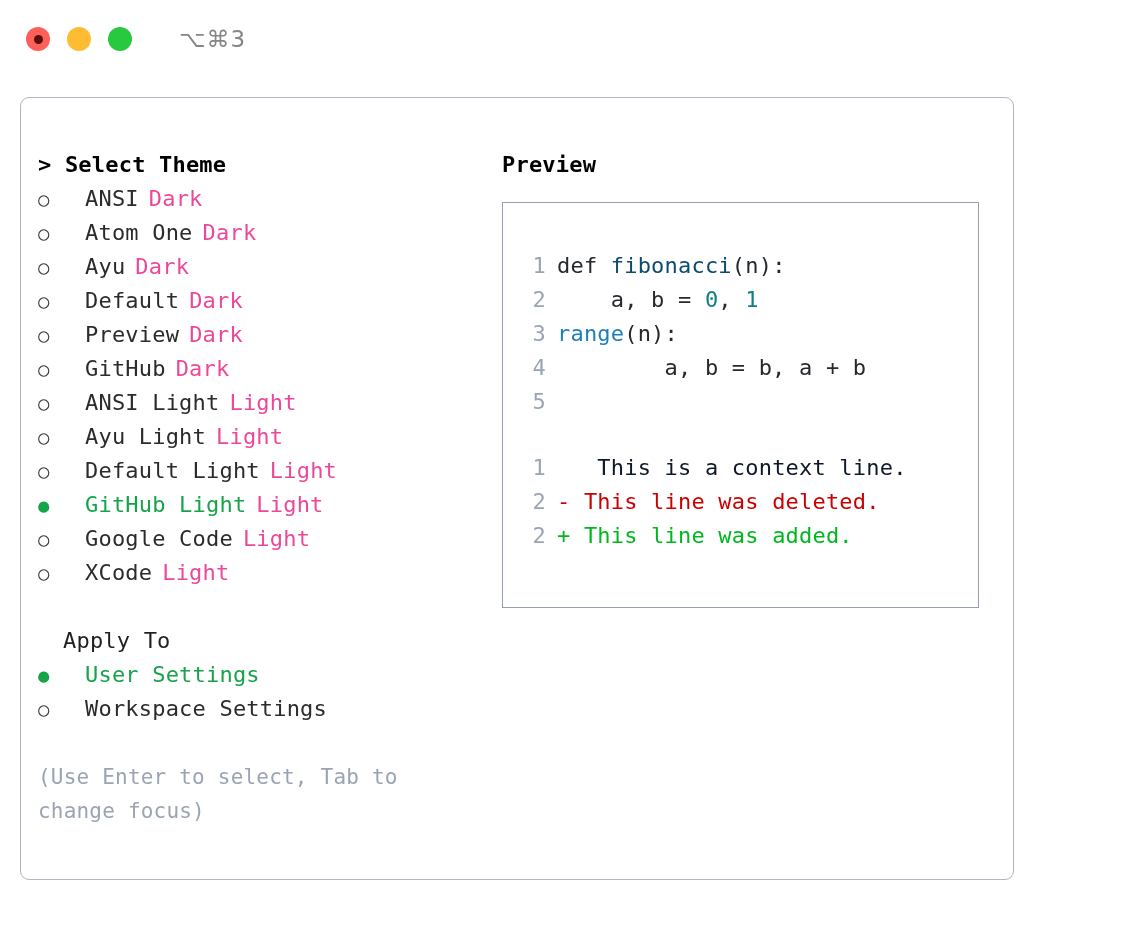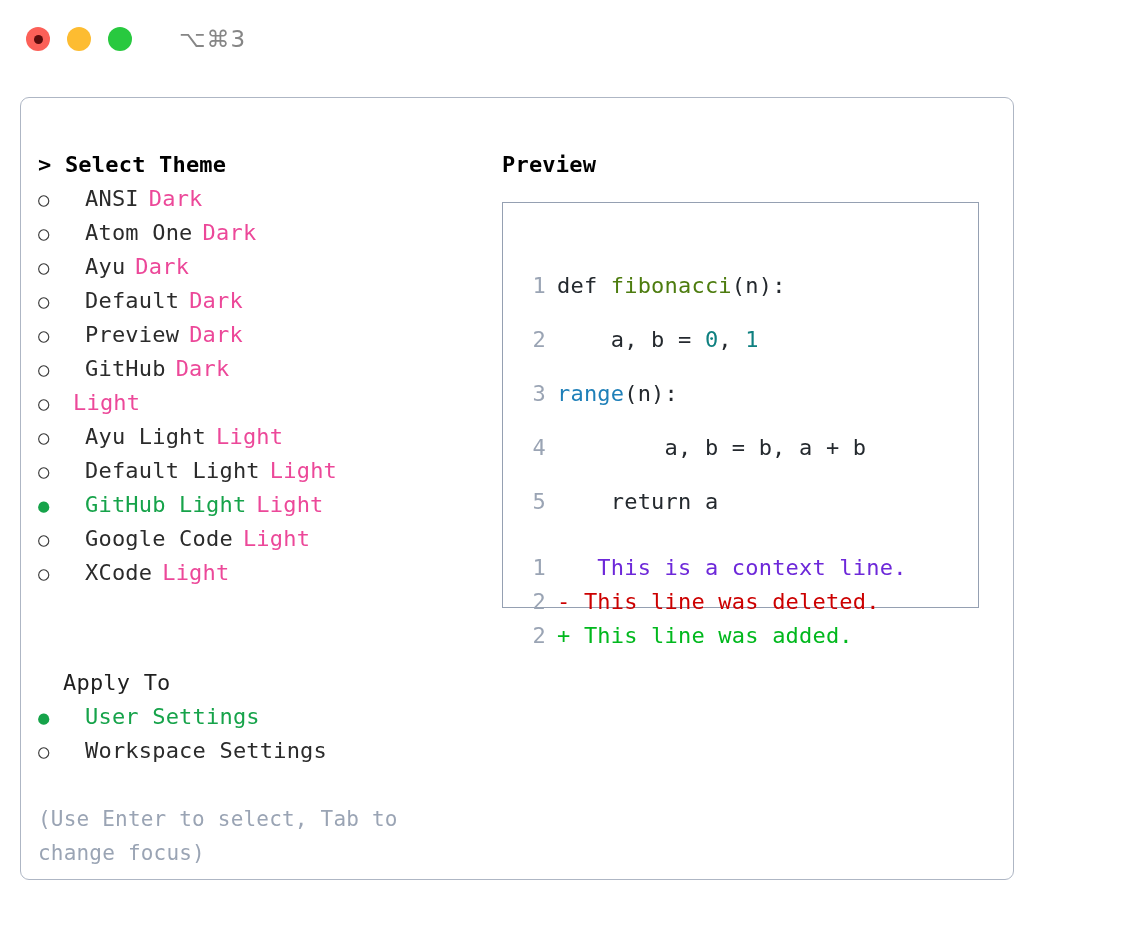"def" .code-text { margin-top: 20px -> none }
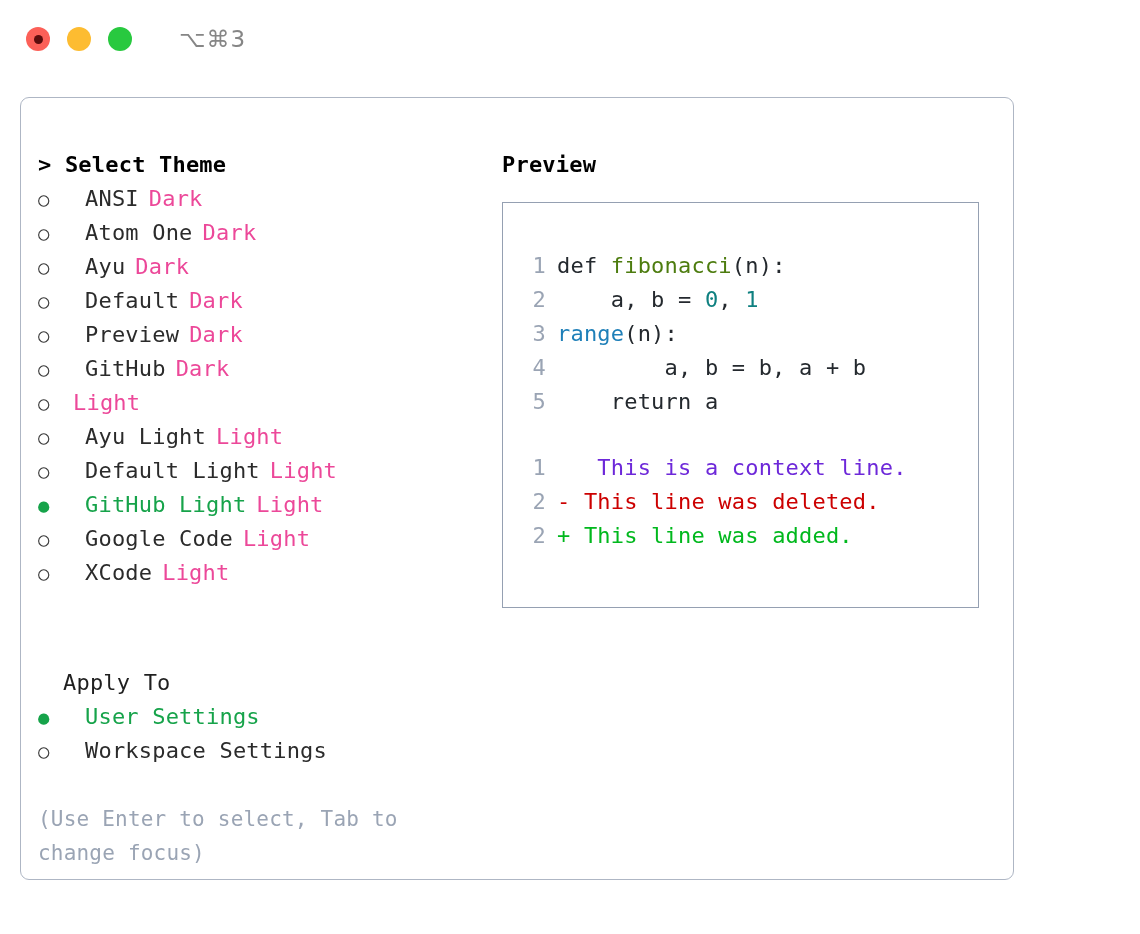"fibonacci" .tok-fn { color: #4d7c0f -> #0c4a6e }
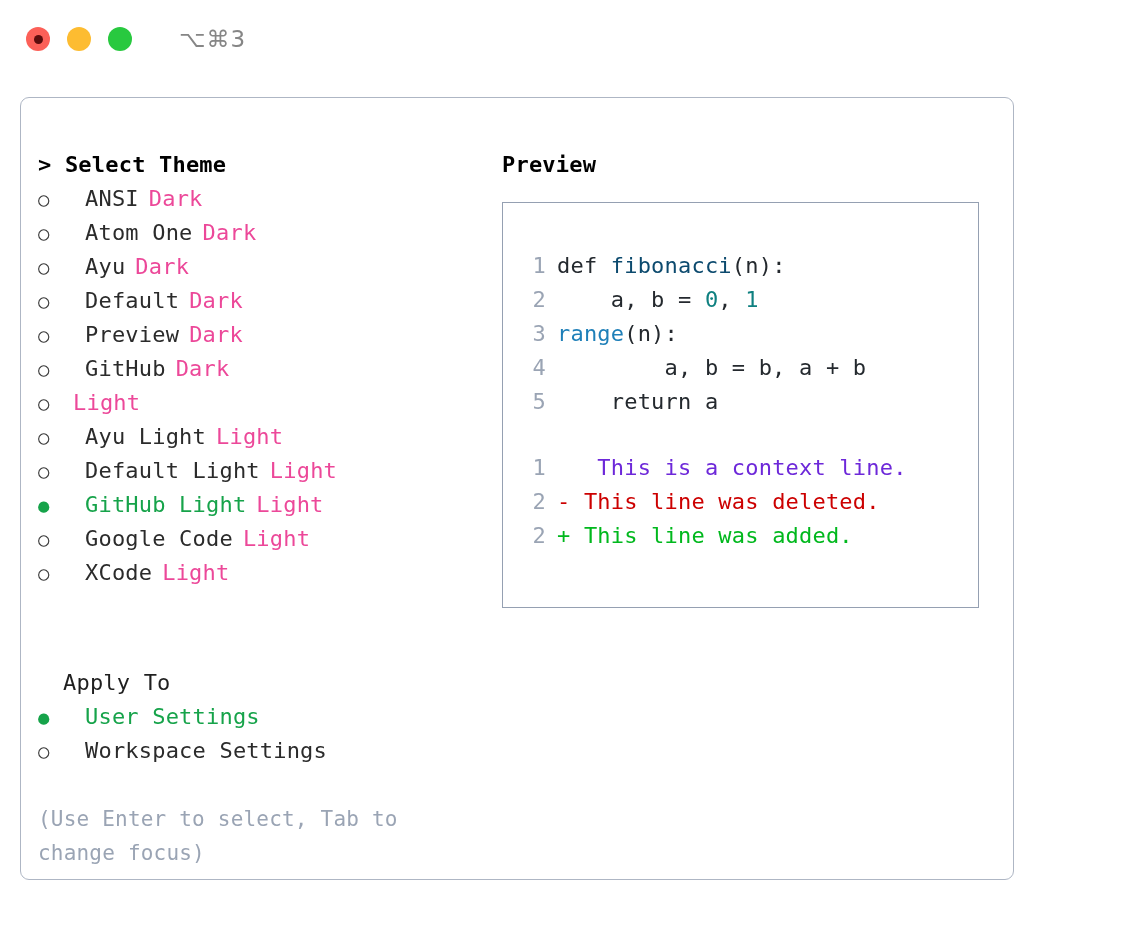"ANSI Light" span.opt-label { html: none -> <span>ANSI Light</span> }
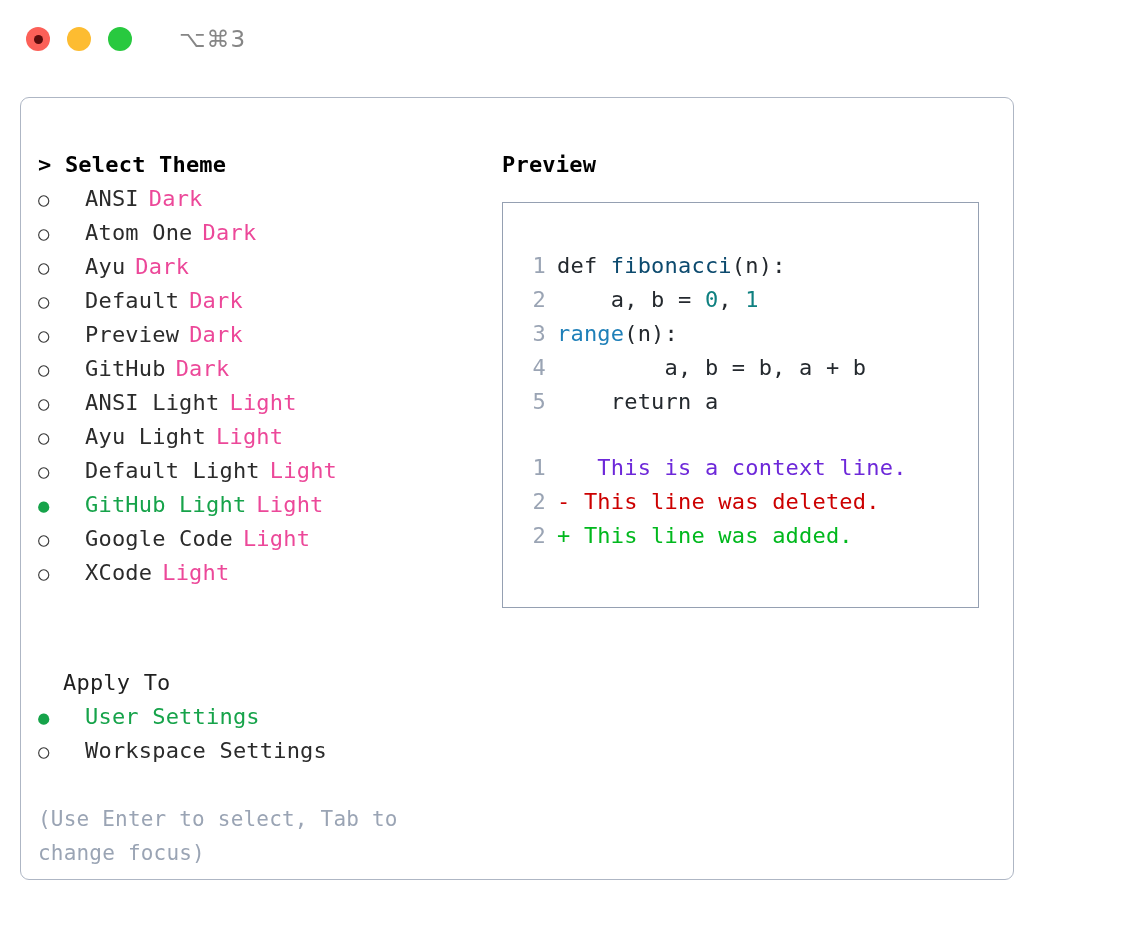"return a" span.code-text { html: <span> return a</span> -> none }
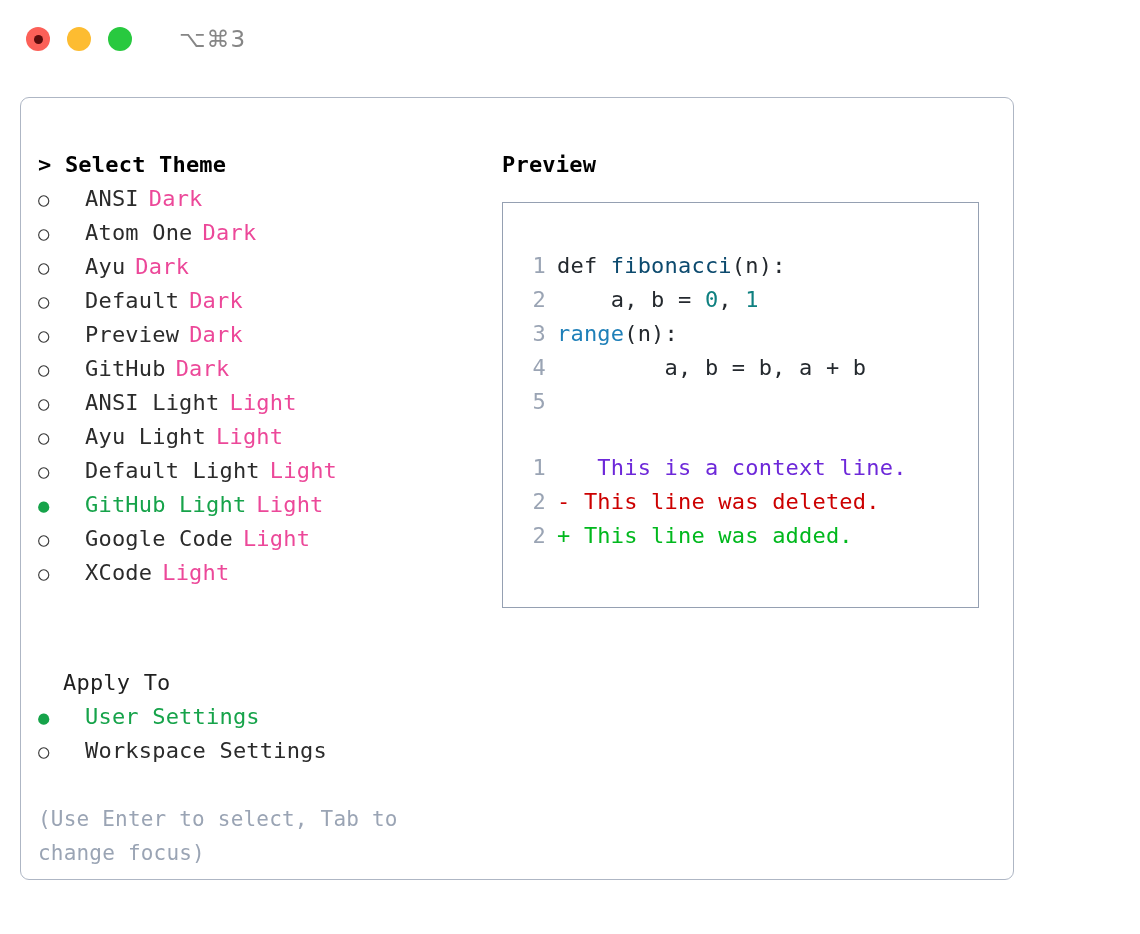"This is a context line." .diff-ctx { color: #6d28d9 -> #0f172a }
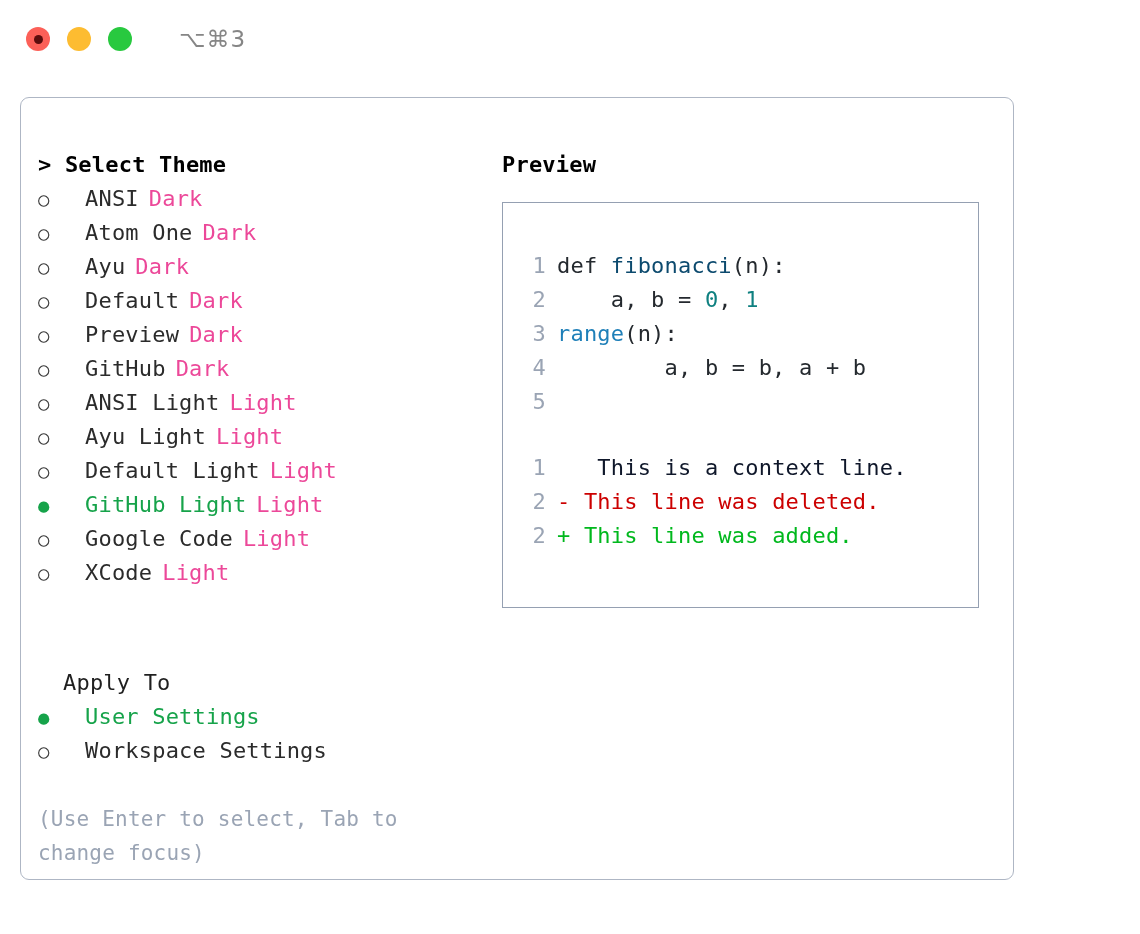"Apply To" .apply-header { margin-top: 42px -> none }
